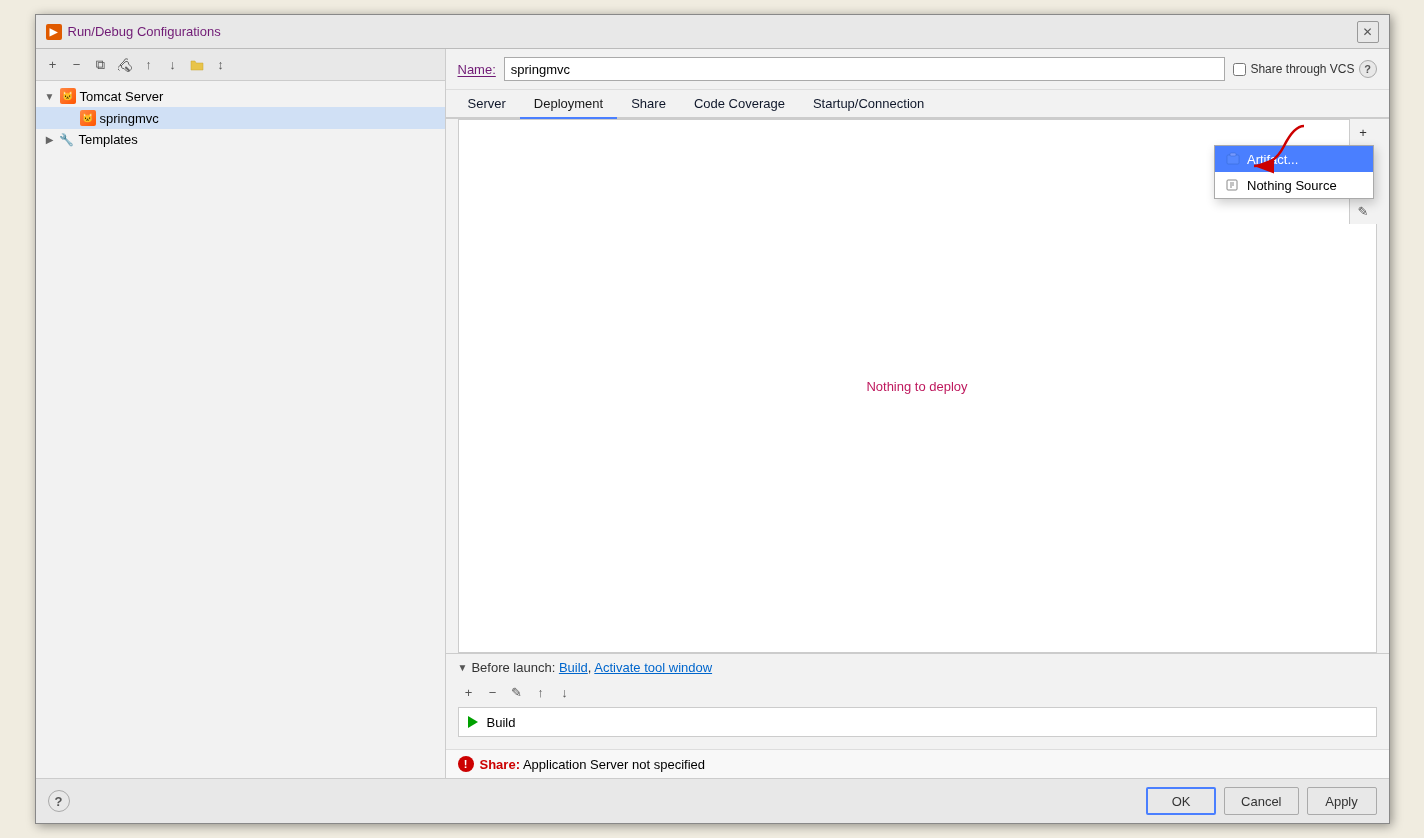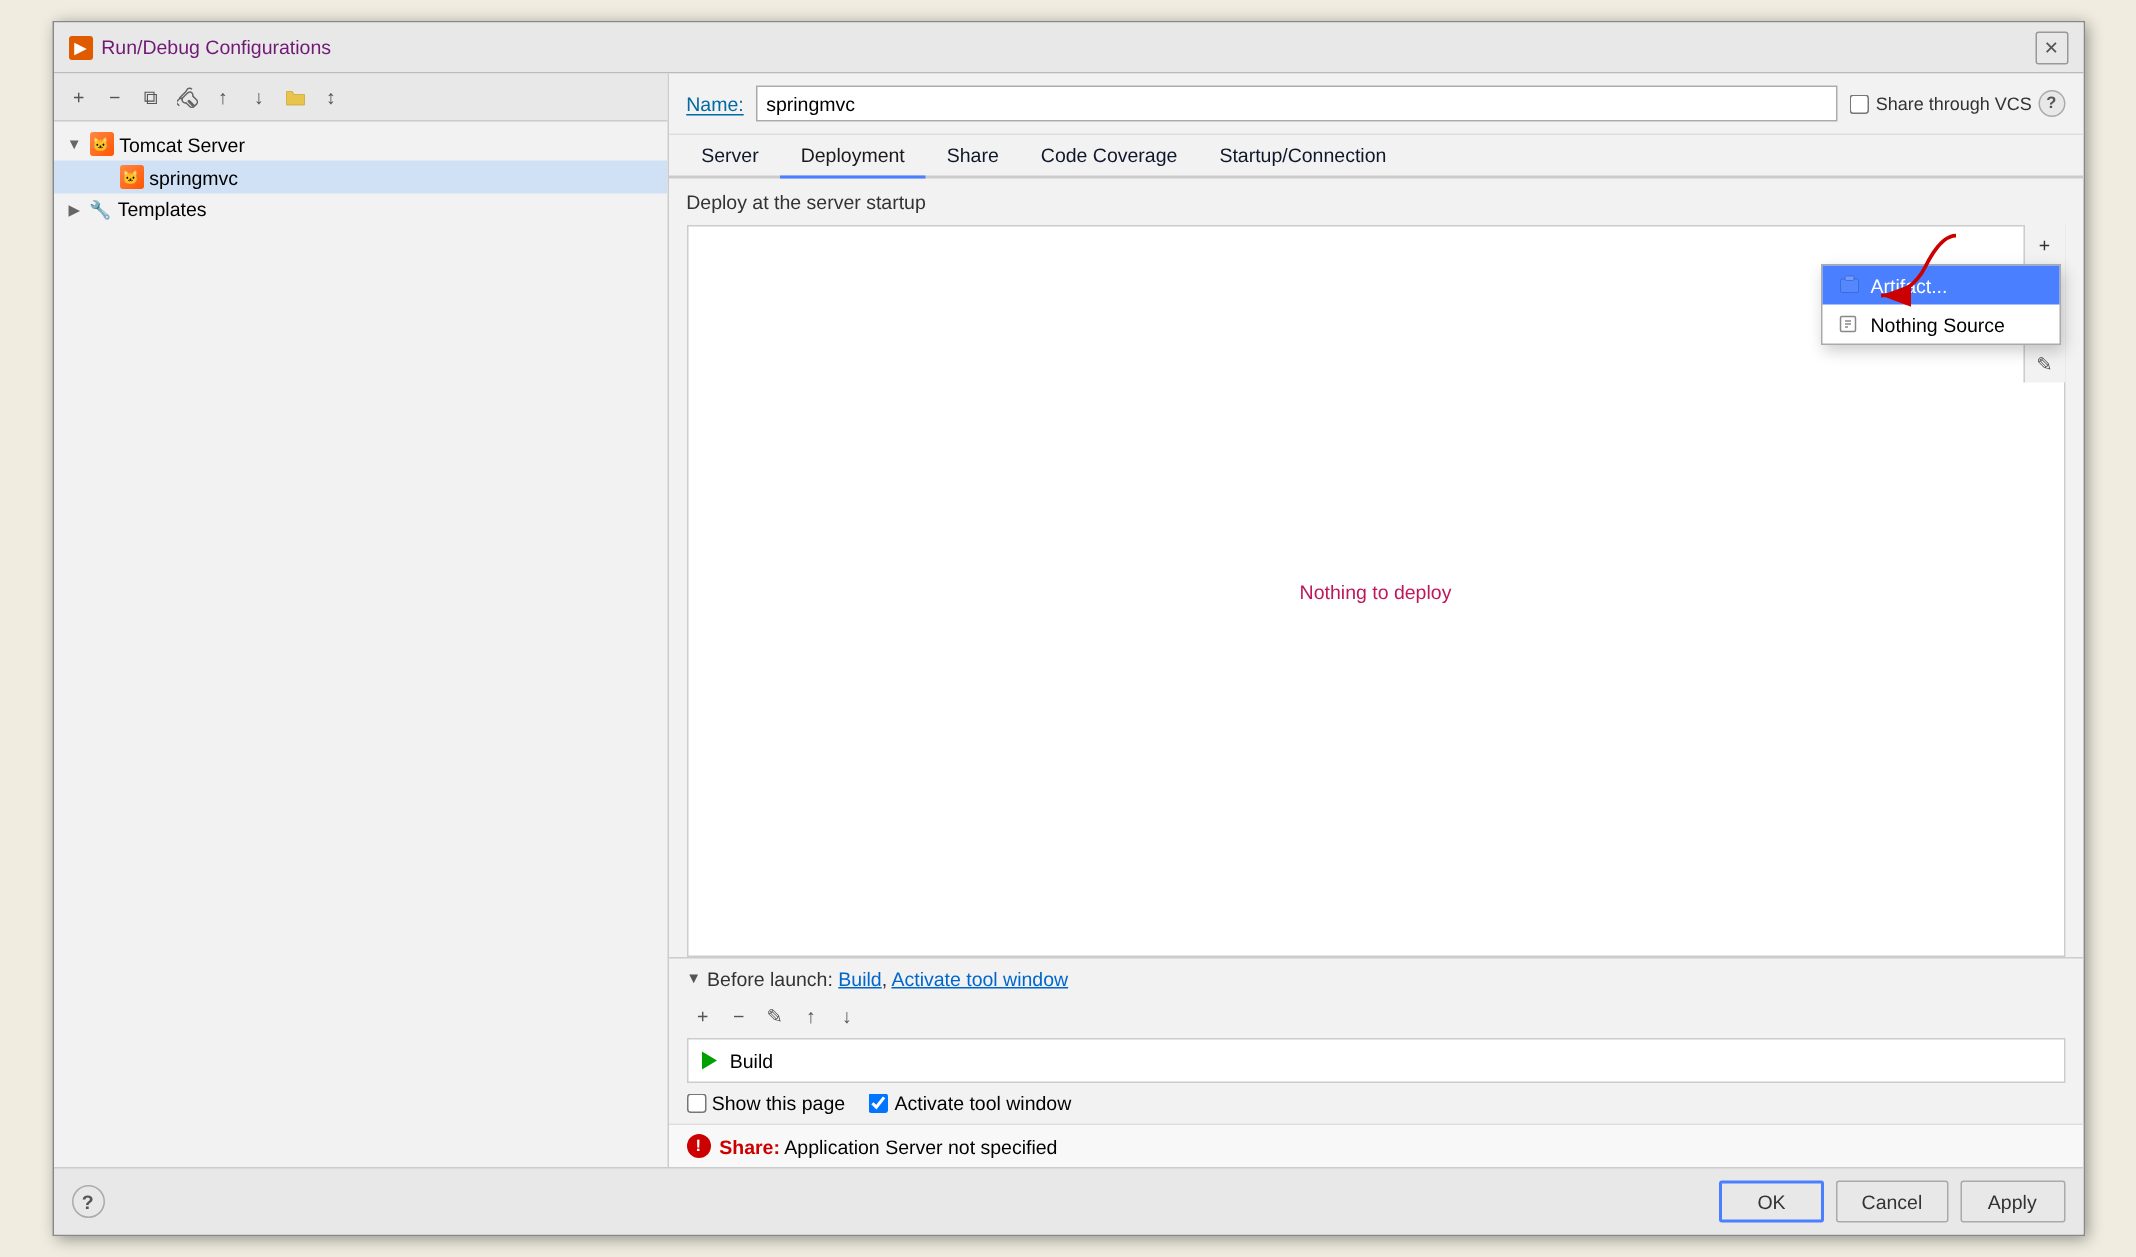"Name:" .name-label { color: #0369a1 -> #701a75 }
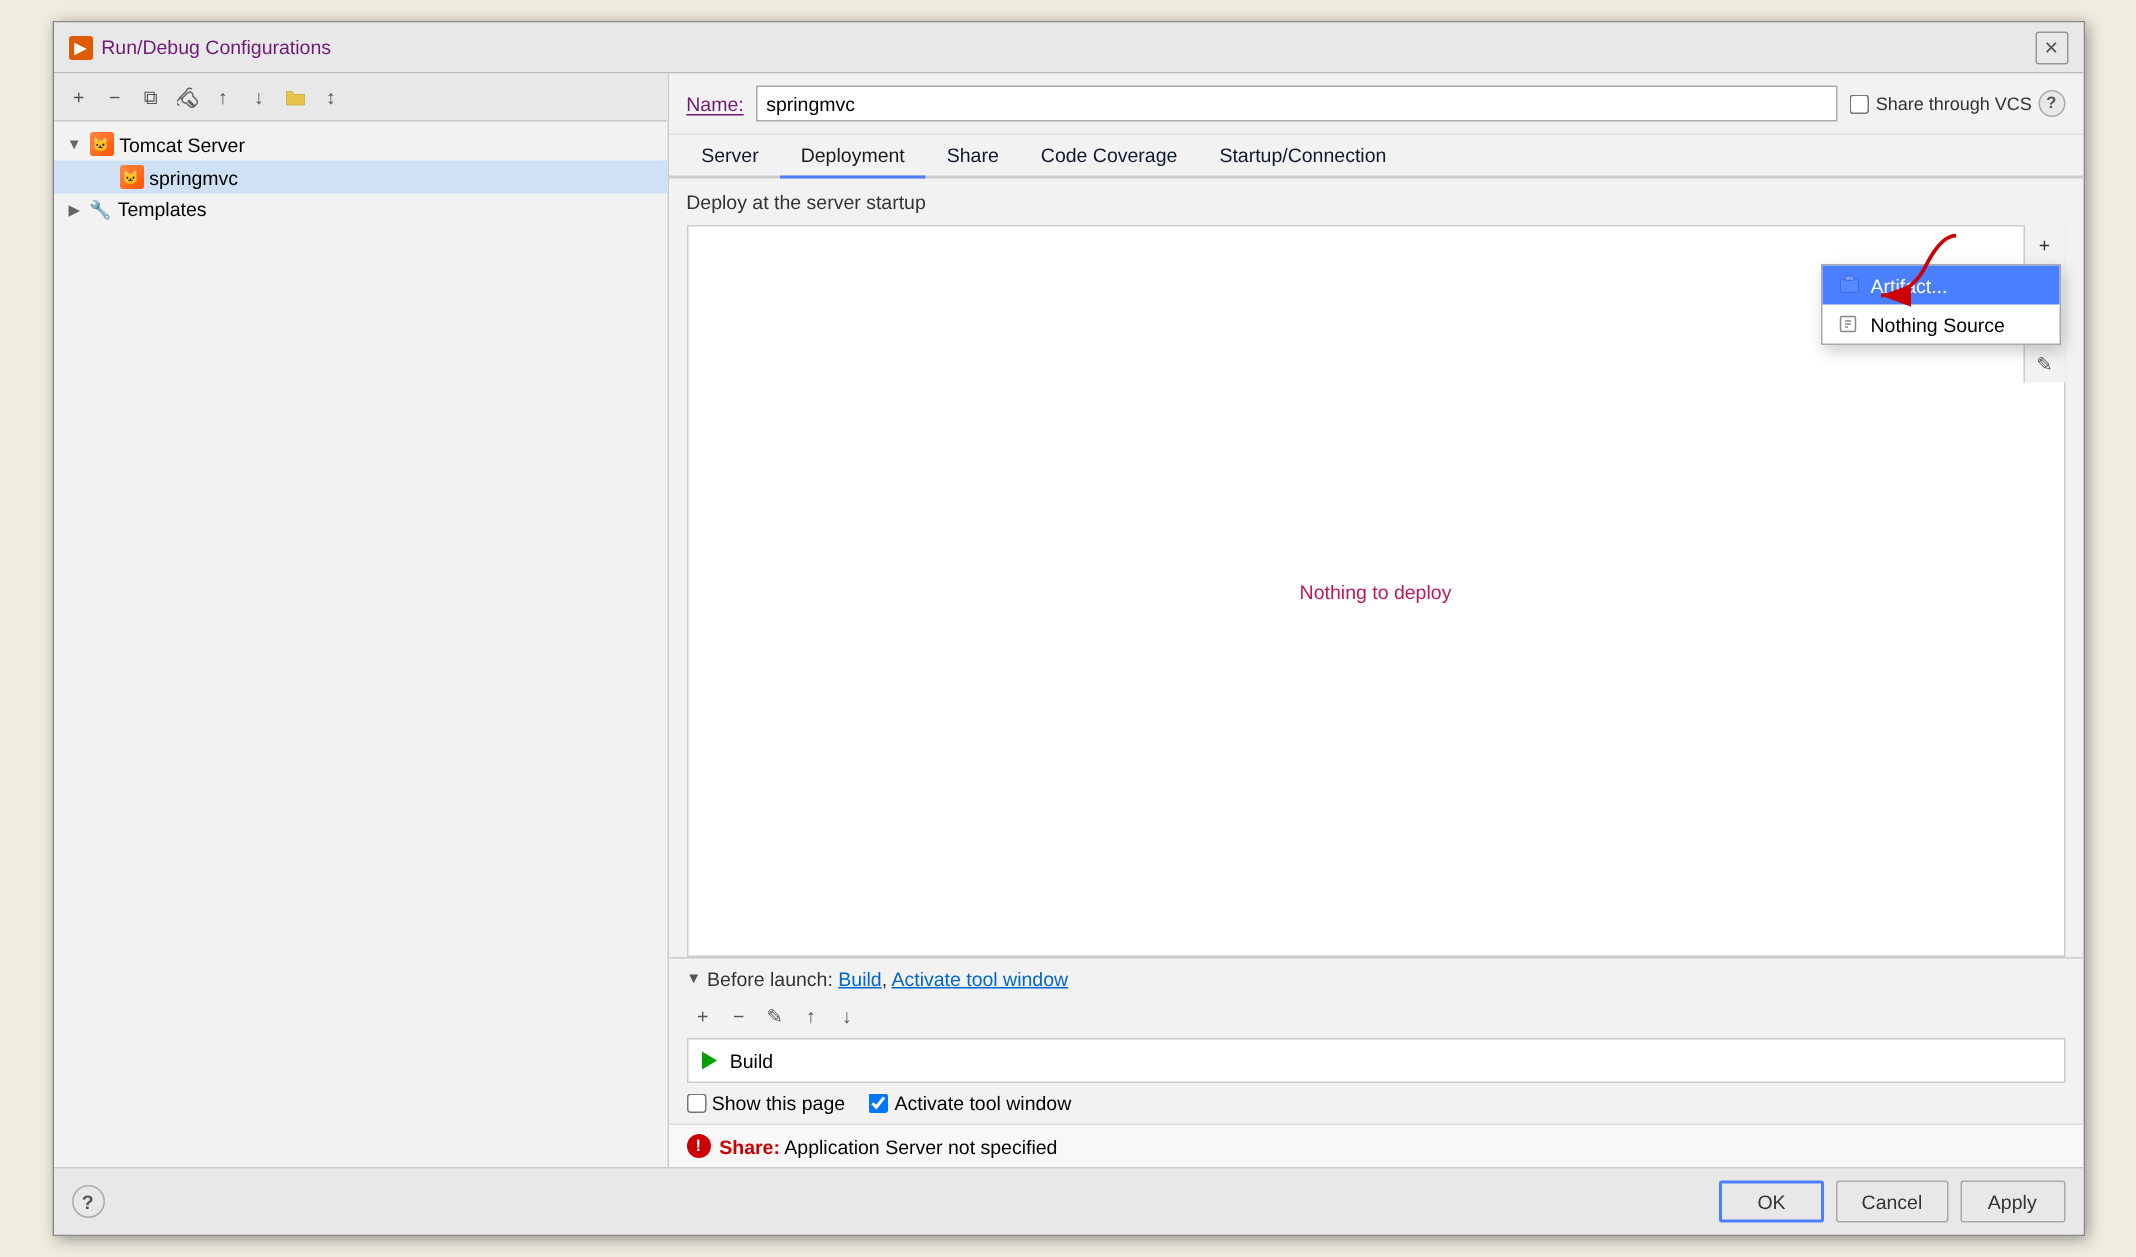"Deploy at the server startup" div.deploy-header { html: <div>Deploy at the server startup</div> -> none }
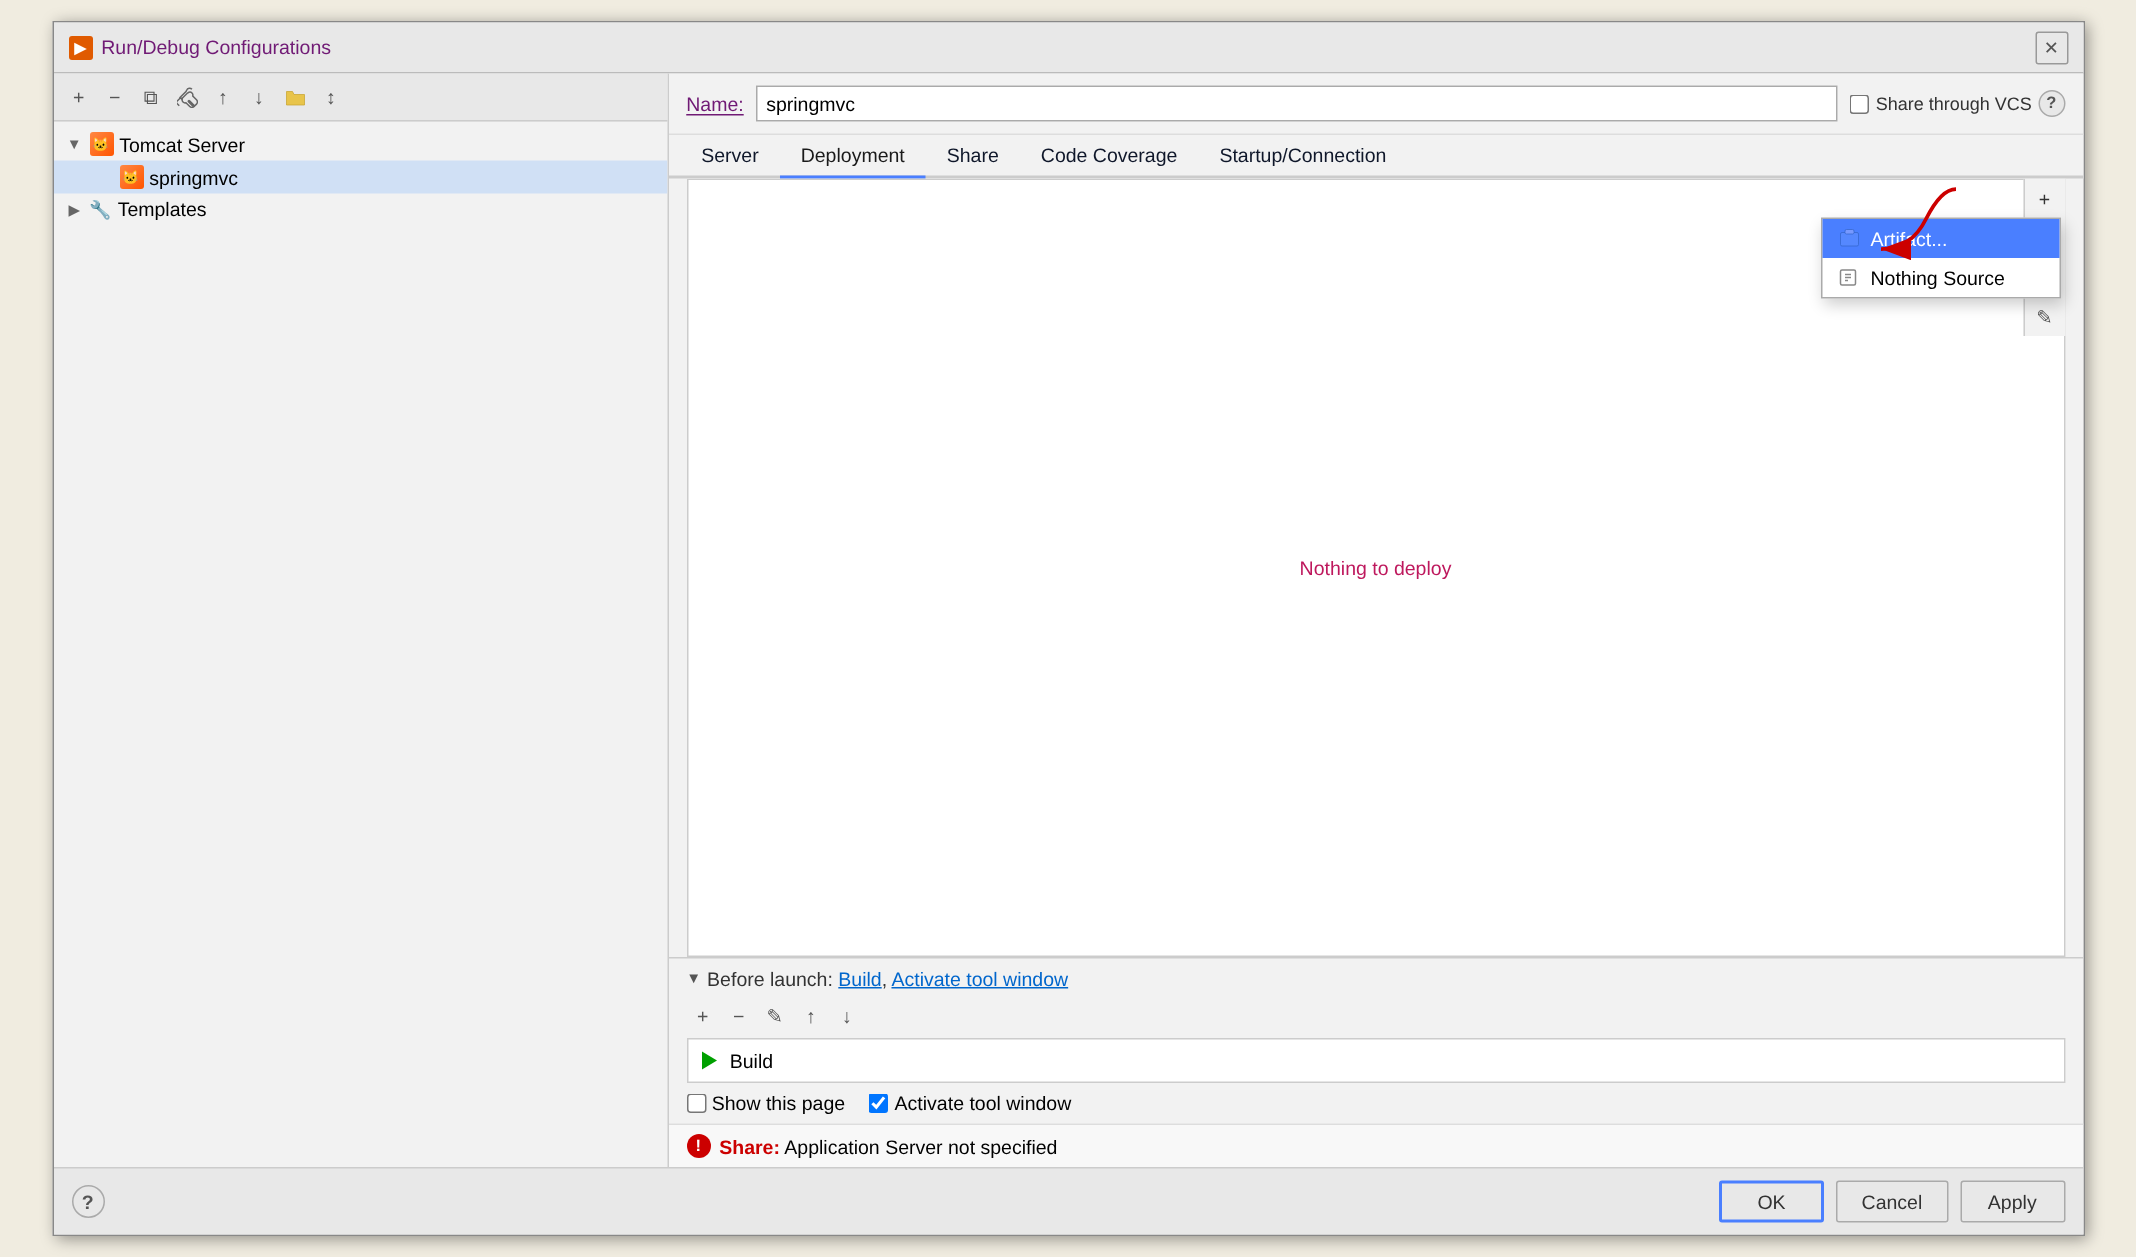"Show this page" div.checkboxes-row { html: <div> <div> <input> <label>Show this page</label> </div> <div> <input> <label>Activate tool window</label> </div> </div> -> none }
